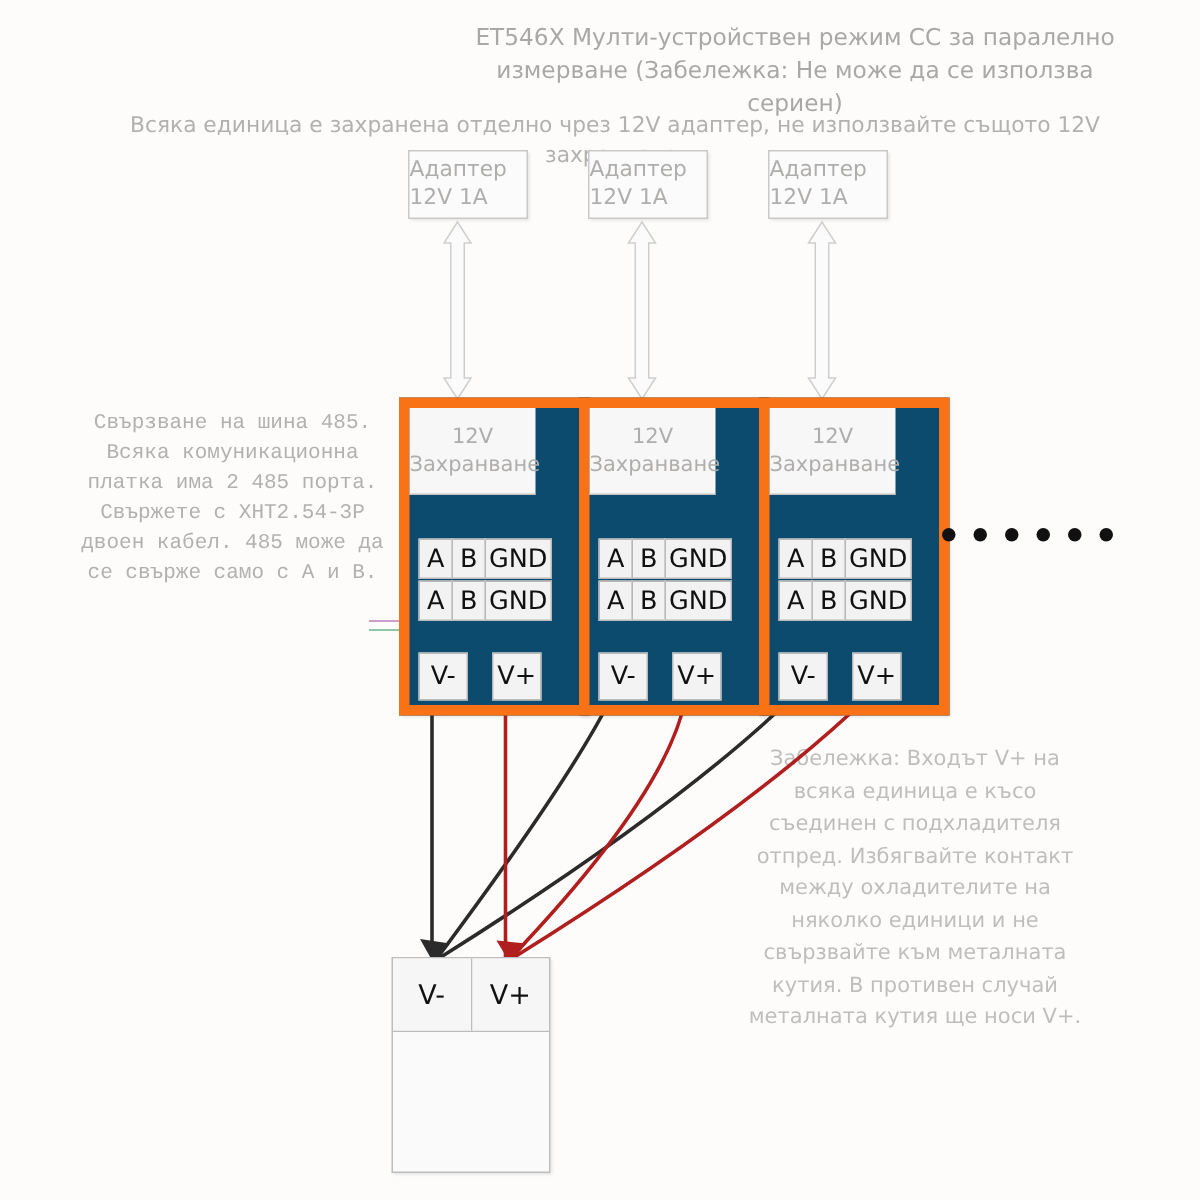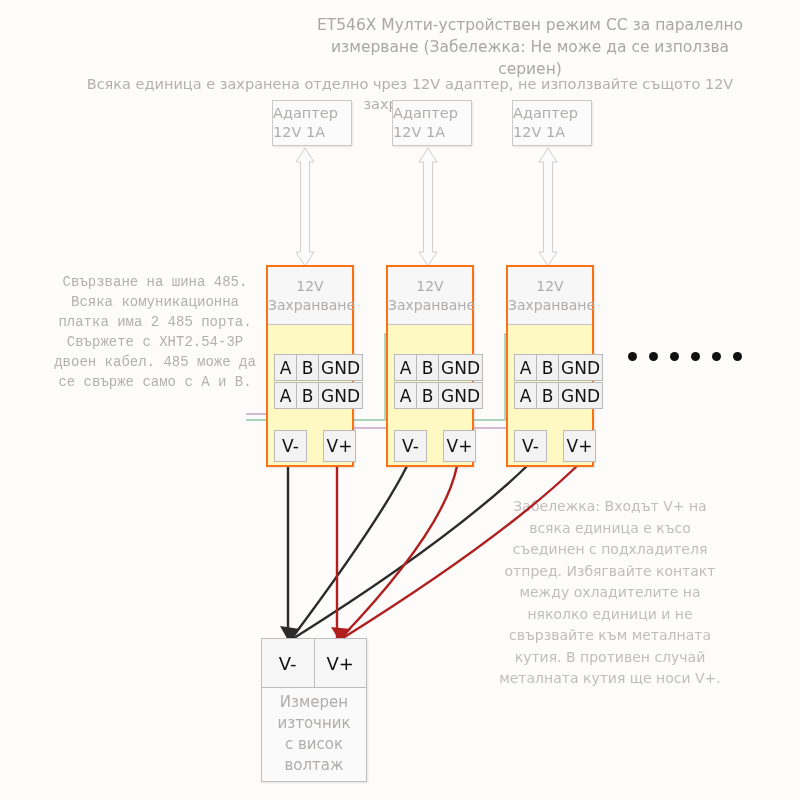"12V" .unit { background: #fef9c3 -> #0c4a6e; border: 2px solid #f97316 -> 7px solid #f97316; padding-left: none -> 29px }
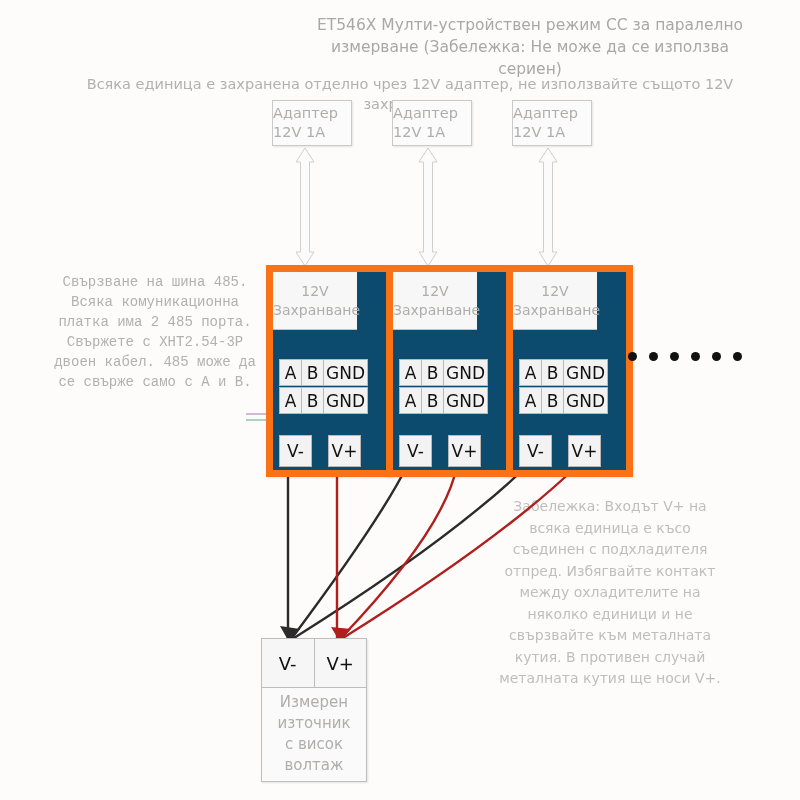"Измерен" div.label { html: <div>Измерен източник с висок волтаж</div> -> none }
